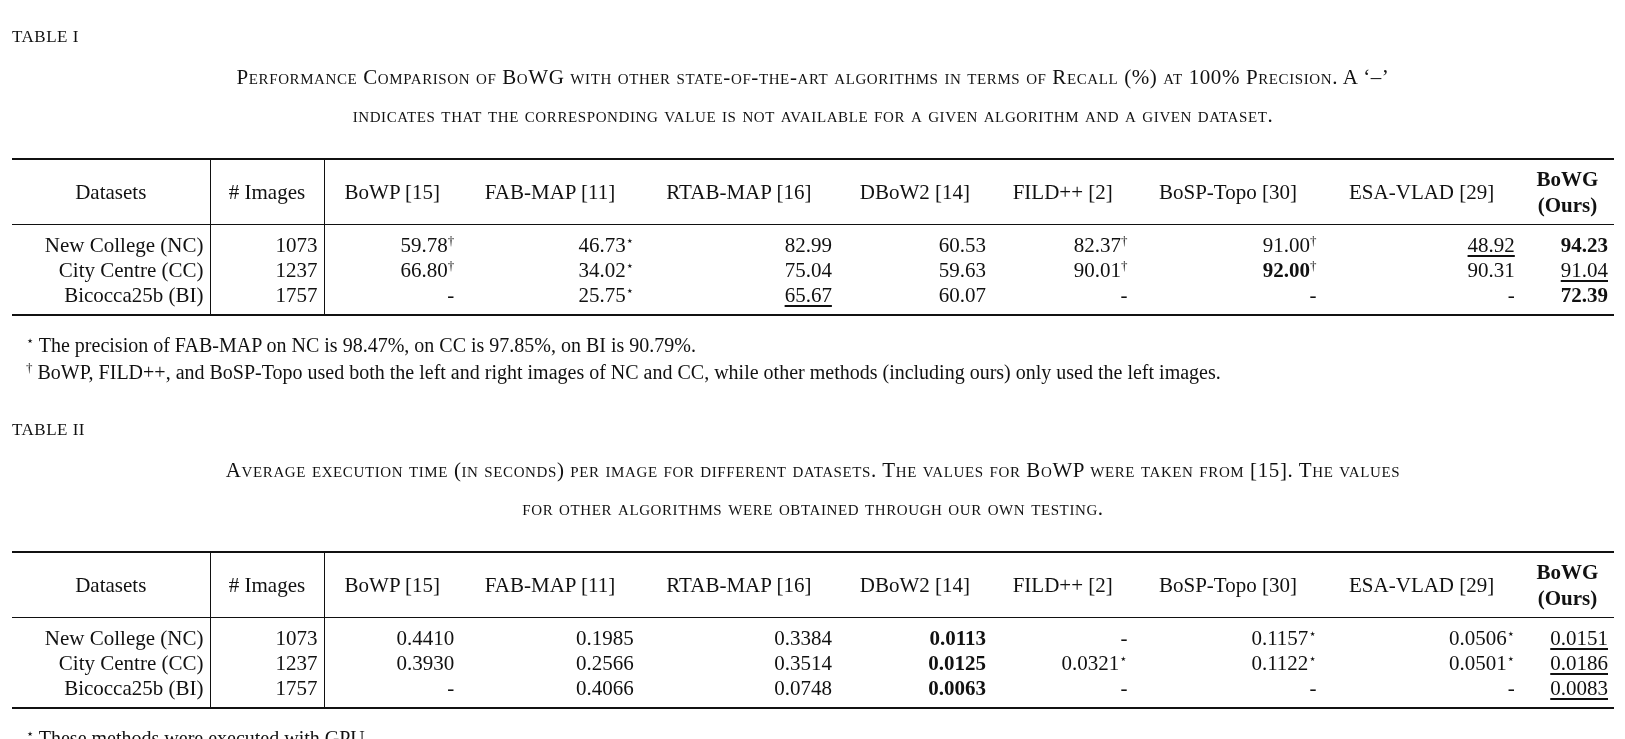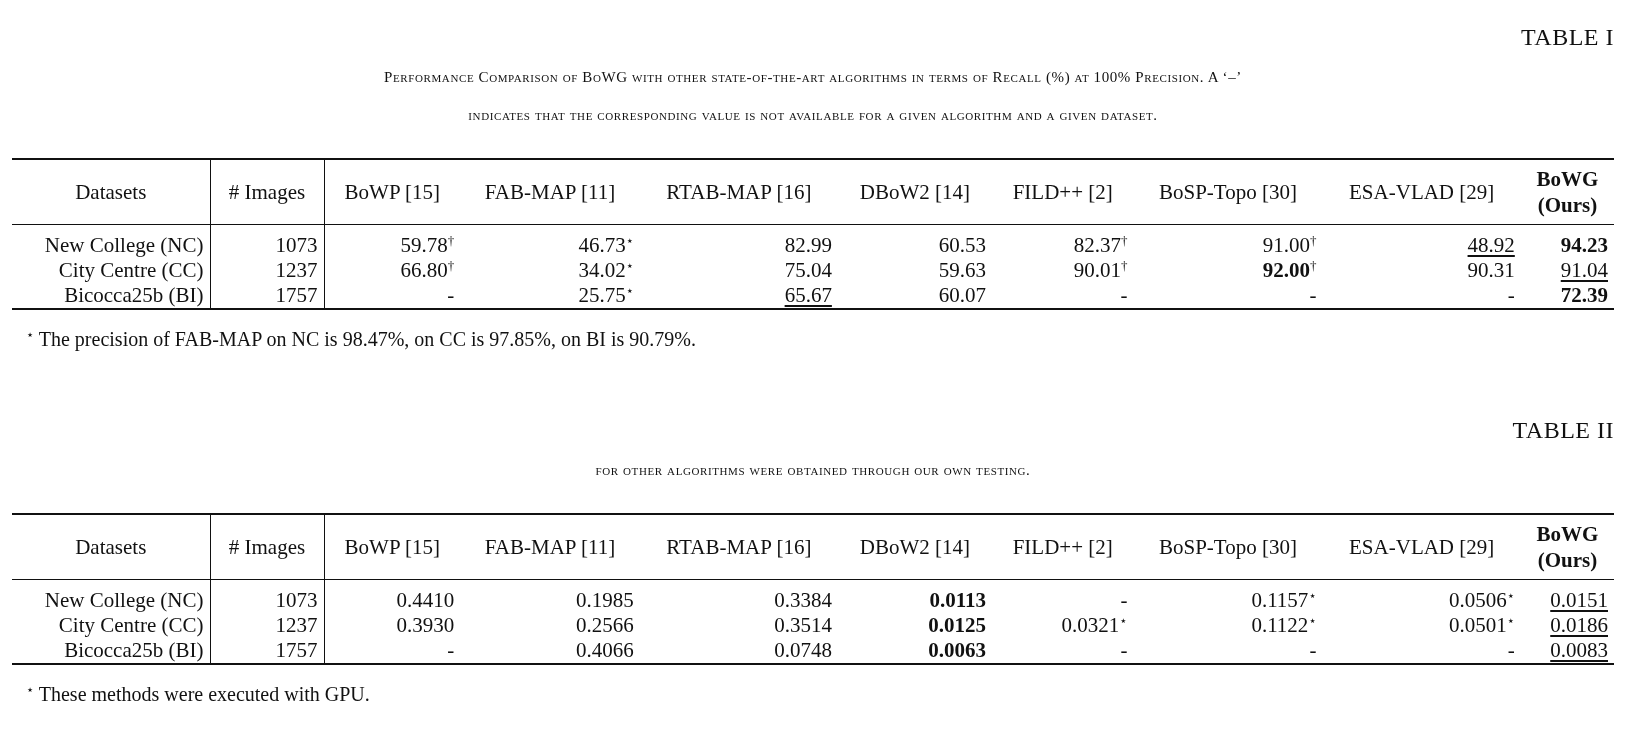"TABLE I" .tbl-label { font-size: 24px -> 17px; text-align: right -> left }
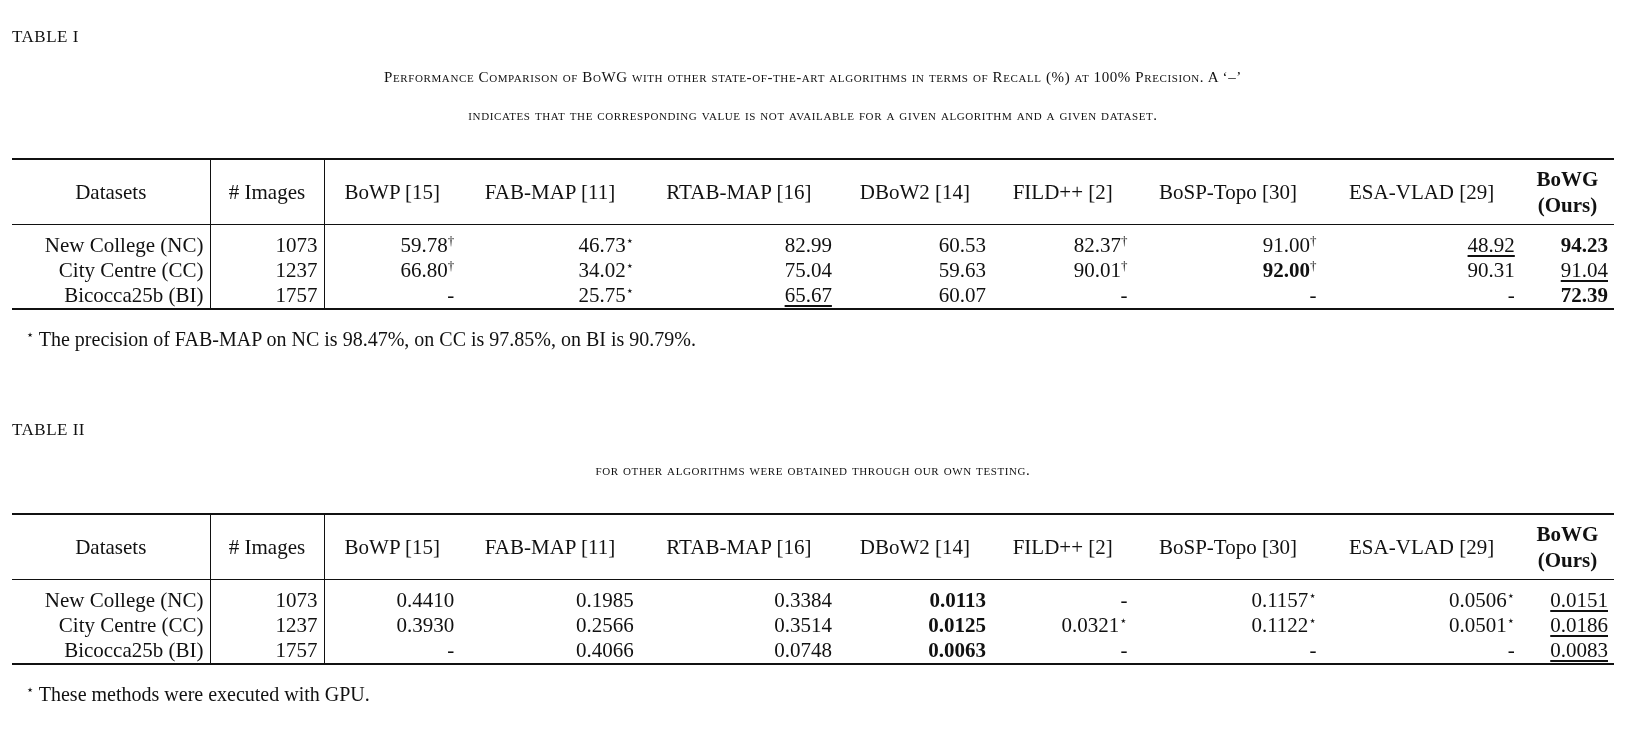"Performance Comparison of BoWG with" .caption { font-size: 15px -> 21px }
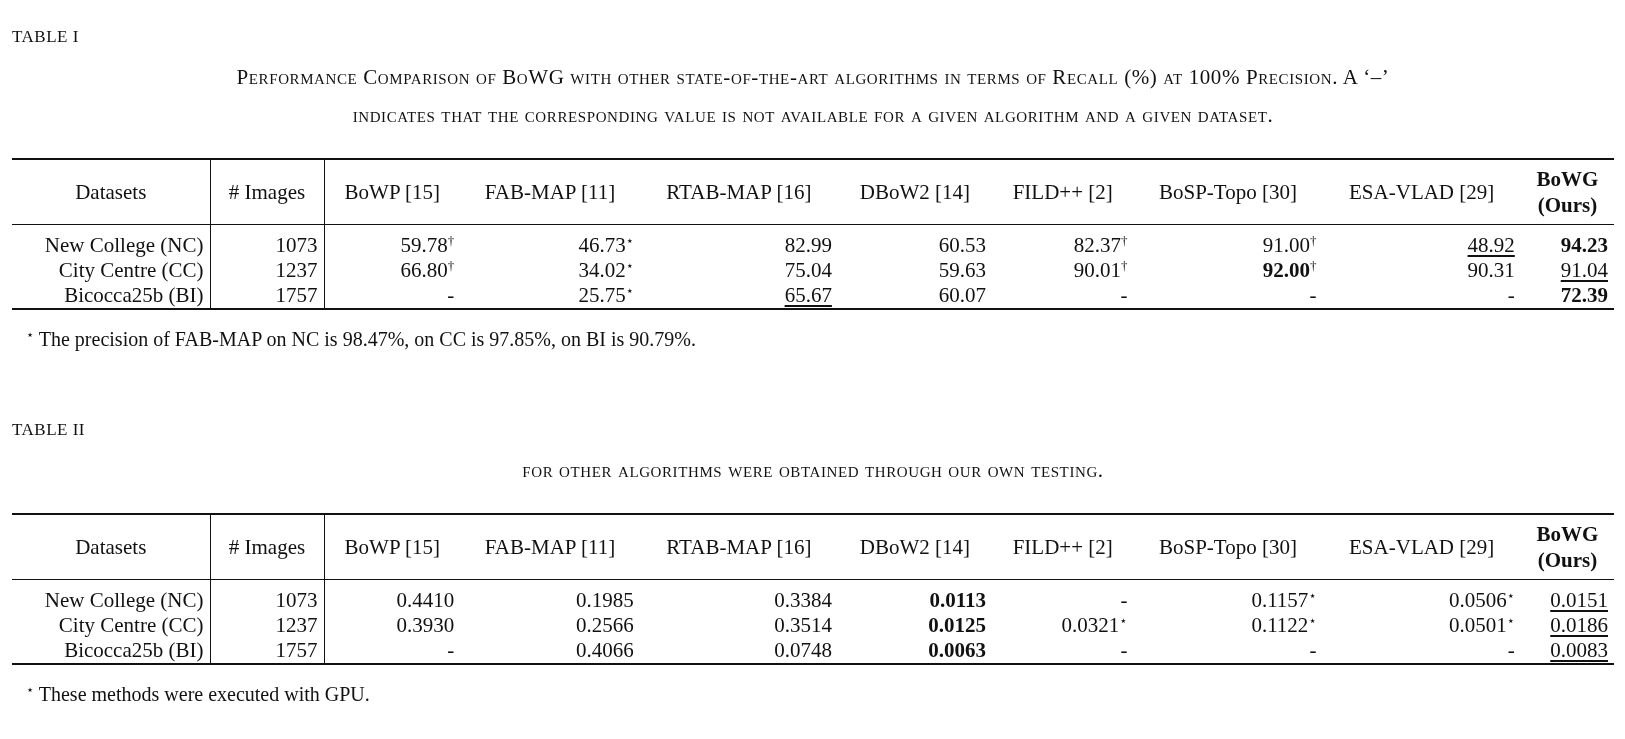"Bicocca25b (BI)" table.data tbody tr:last-child td { padding-bottom: none -> 6px }
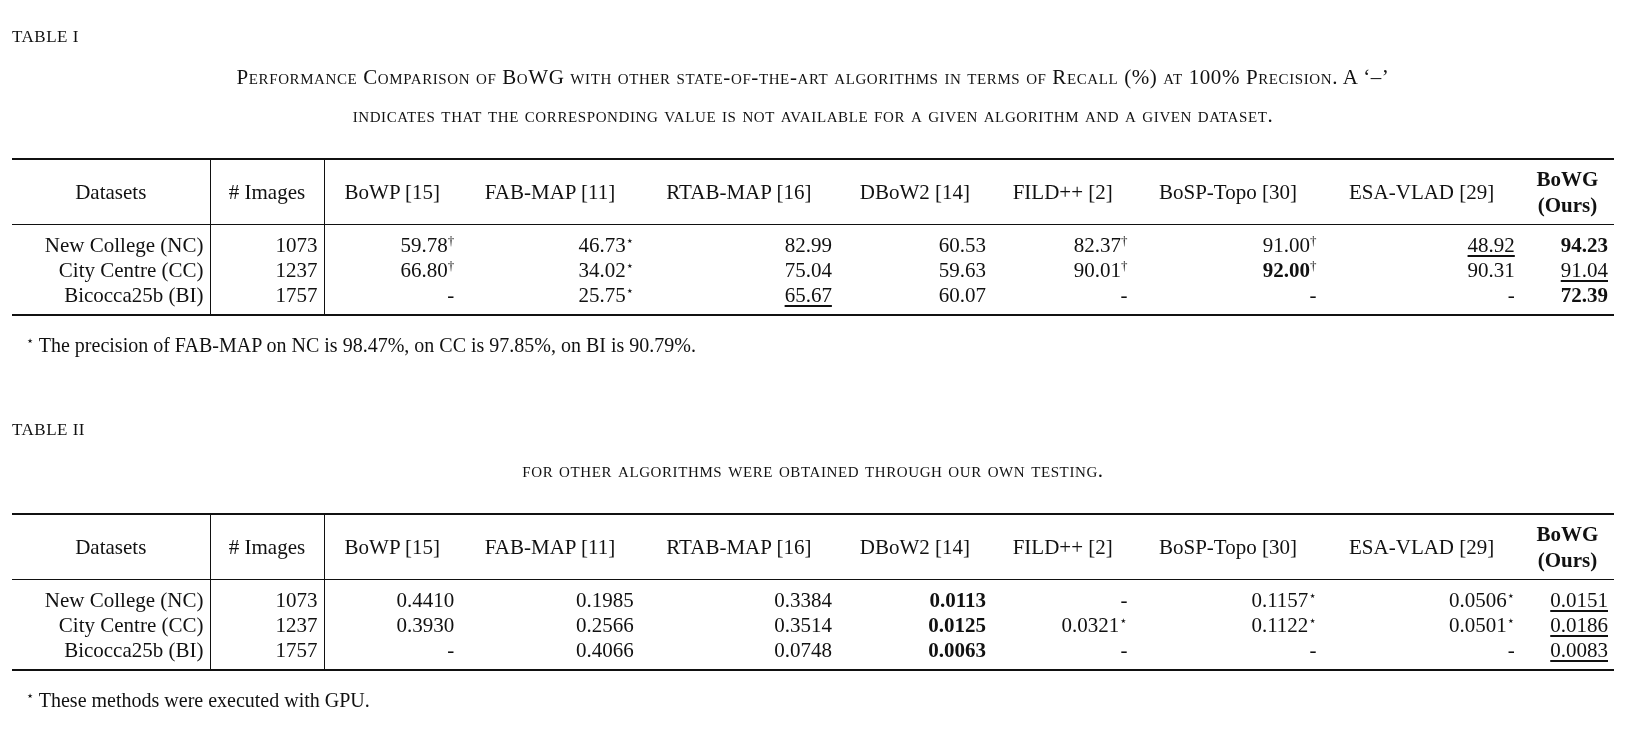"† BoWP, FILD++, and BoSP-Topo" div { html: none -> <div><sup>†</sup><span> BoWP, FILD++, and BoSP-Topo used both the left and right images of NC and CC, while other methods (including ours) only used the left images.</span></div> }
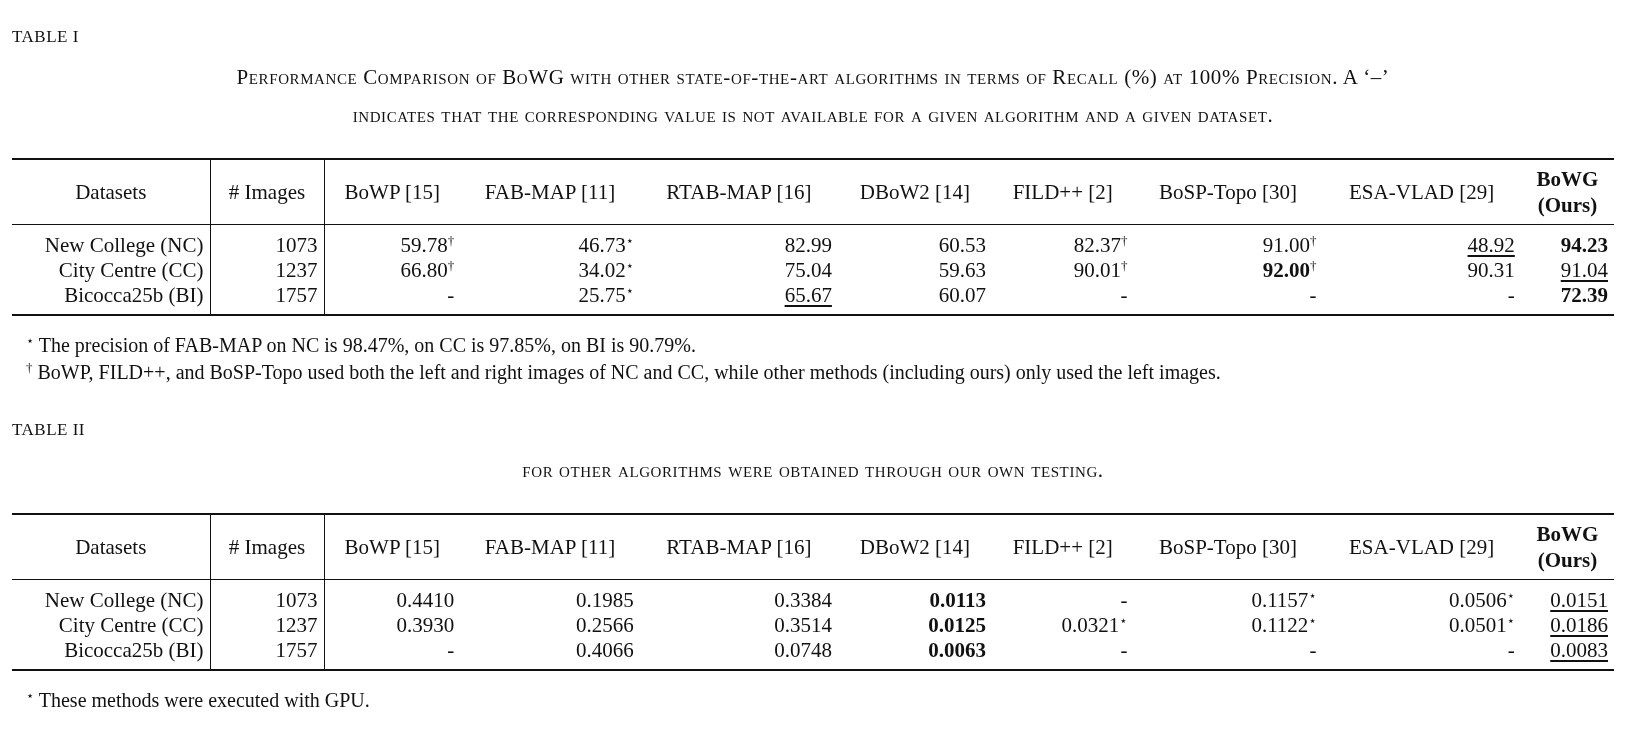"Average execution time (in seconds)" span { html: none -> <span>Average execution time (in seconds) per image for different datasets. The values for BoWP were taken from [15]. The values</span> }
